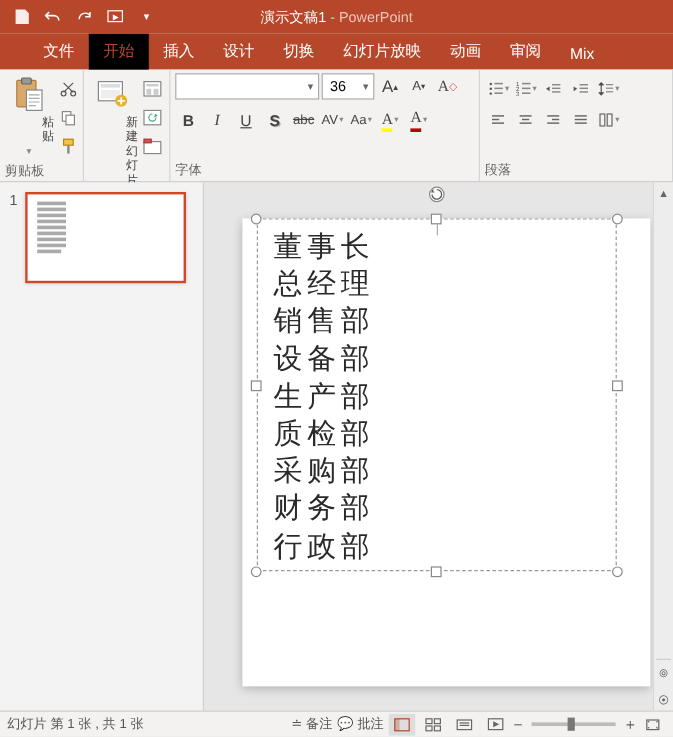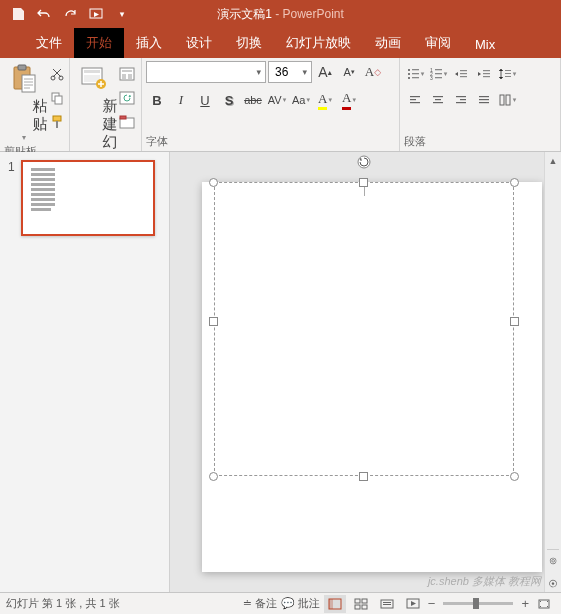"粘贴" .big-btn .btn-label { font-size: 15px -> 10px }
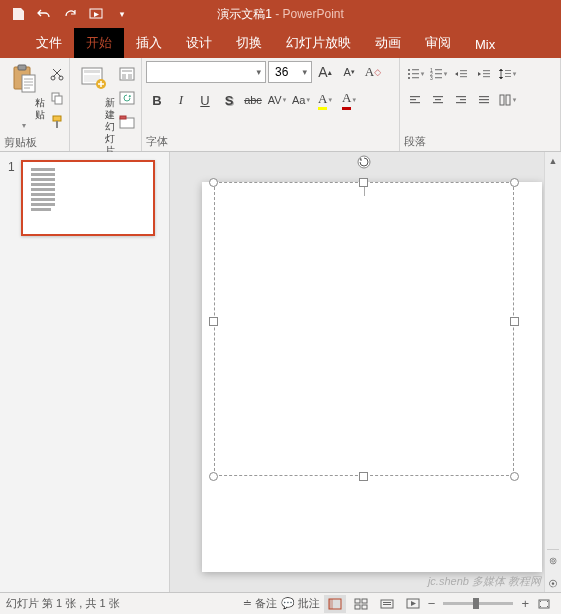"董事长" div.tb-content { html: none -> <div> <div>董事长</div> <div>总经理</div> <div>销售部</div> <div>设备部</div> <div>生产部</div> <div>质检部</div> <div>采购部</div> <div>财务部</div> <div>行政部</div> </div> }
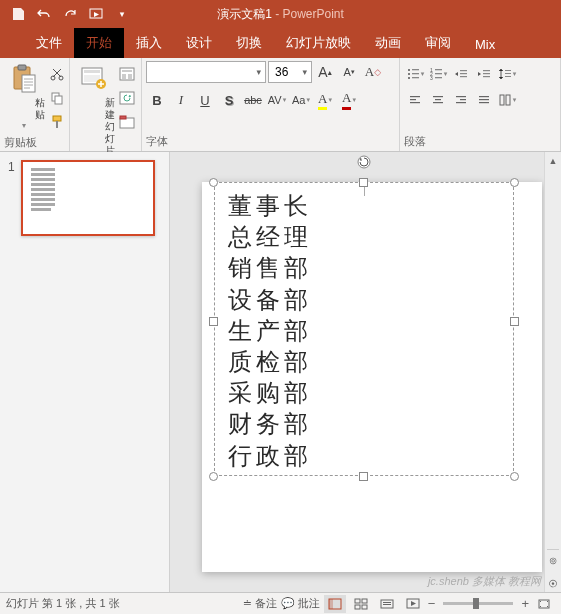"jc.shenb 多媒体 教程网" div.watermark { html: <div>jc.shenb 多媒体 教程网</div> -> none }
